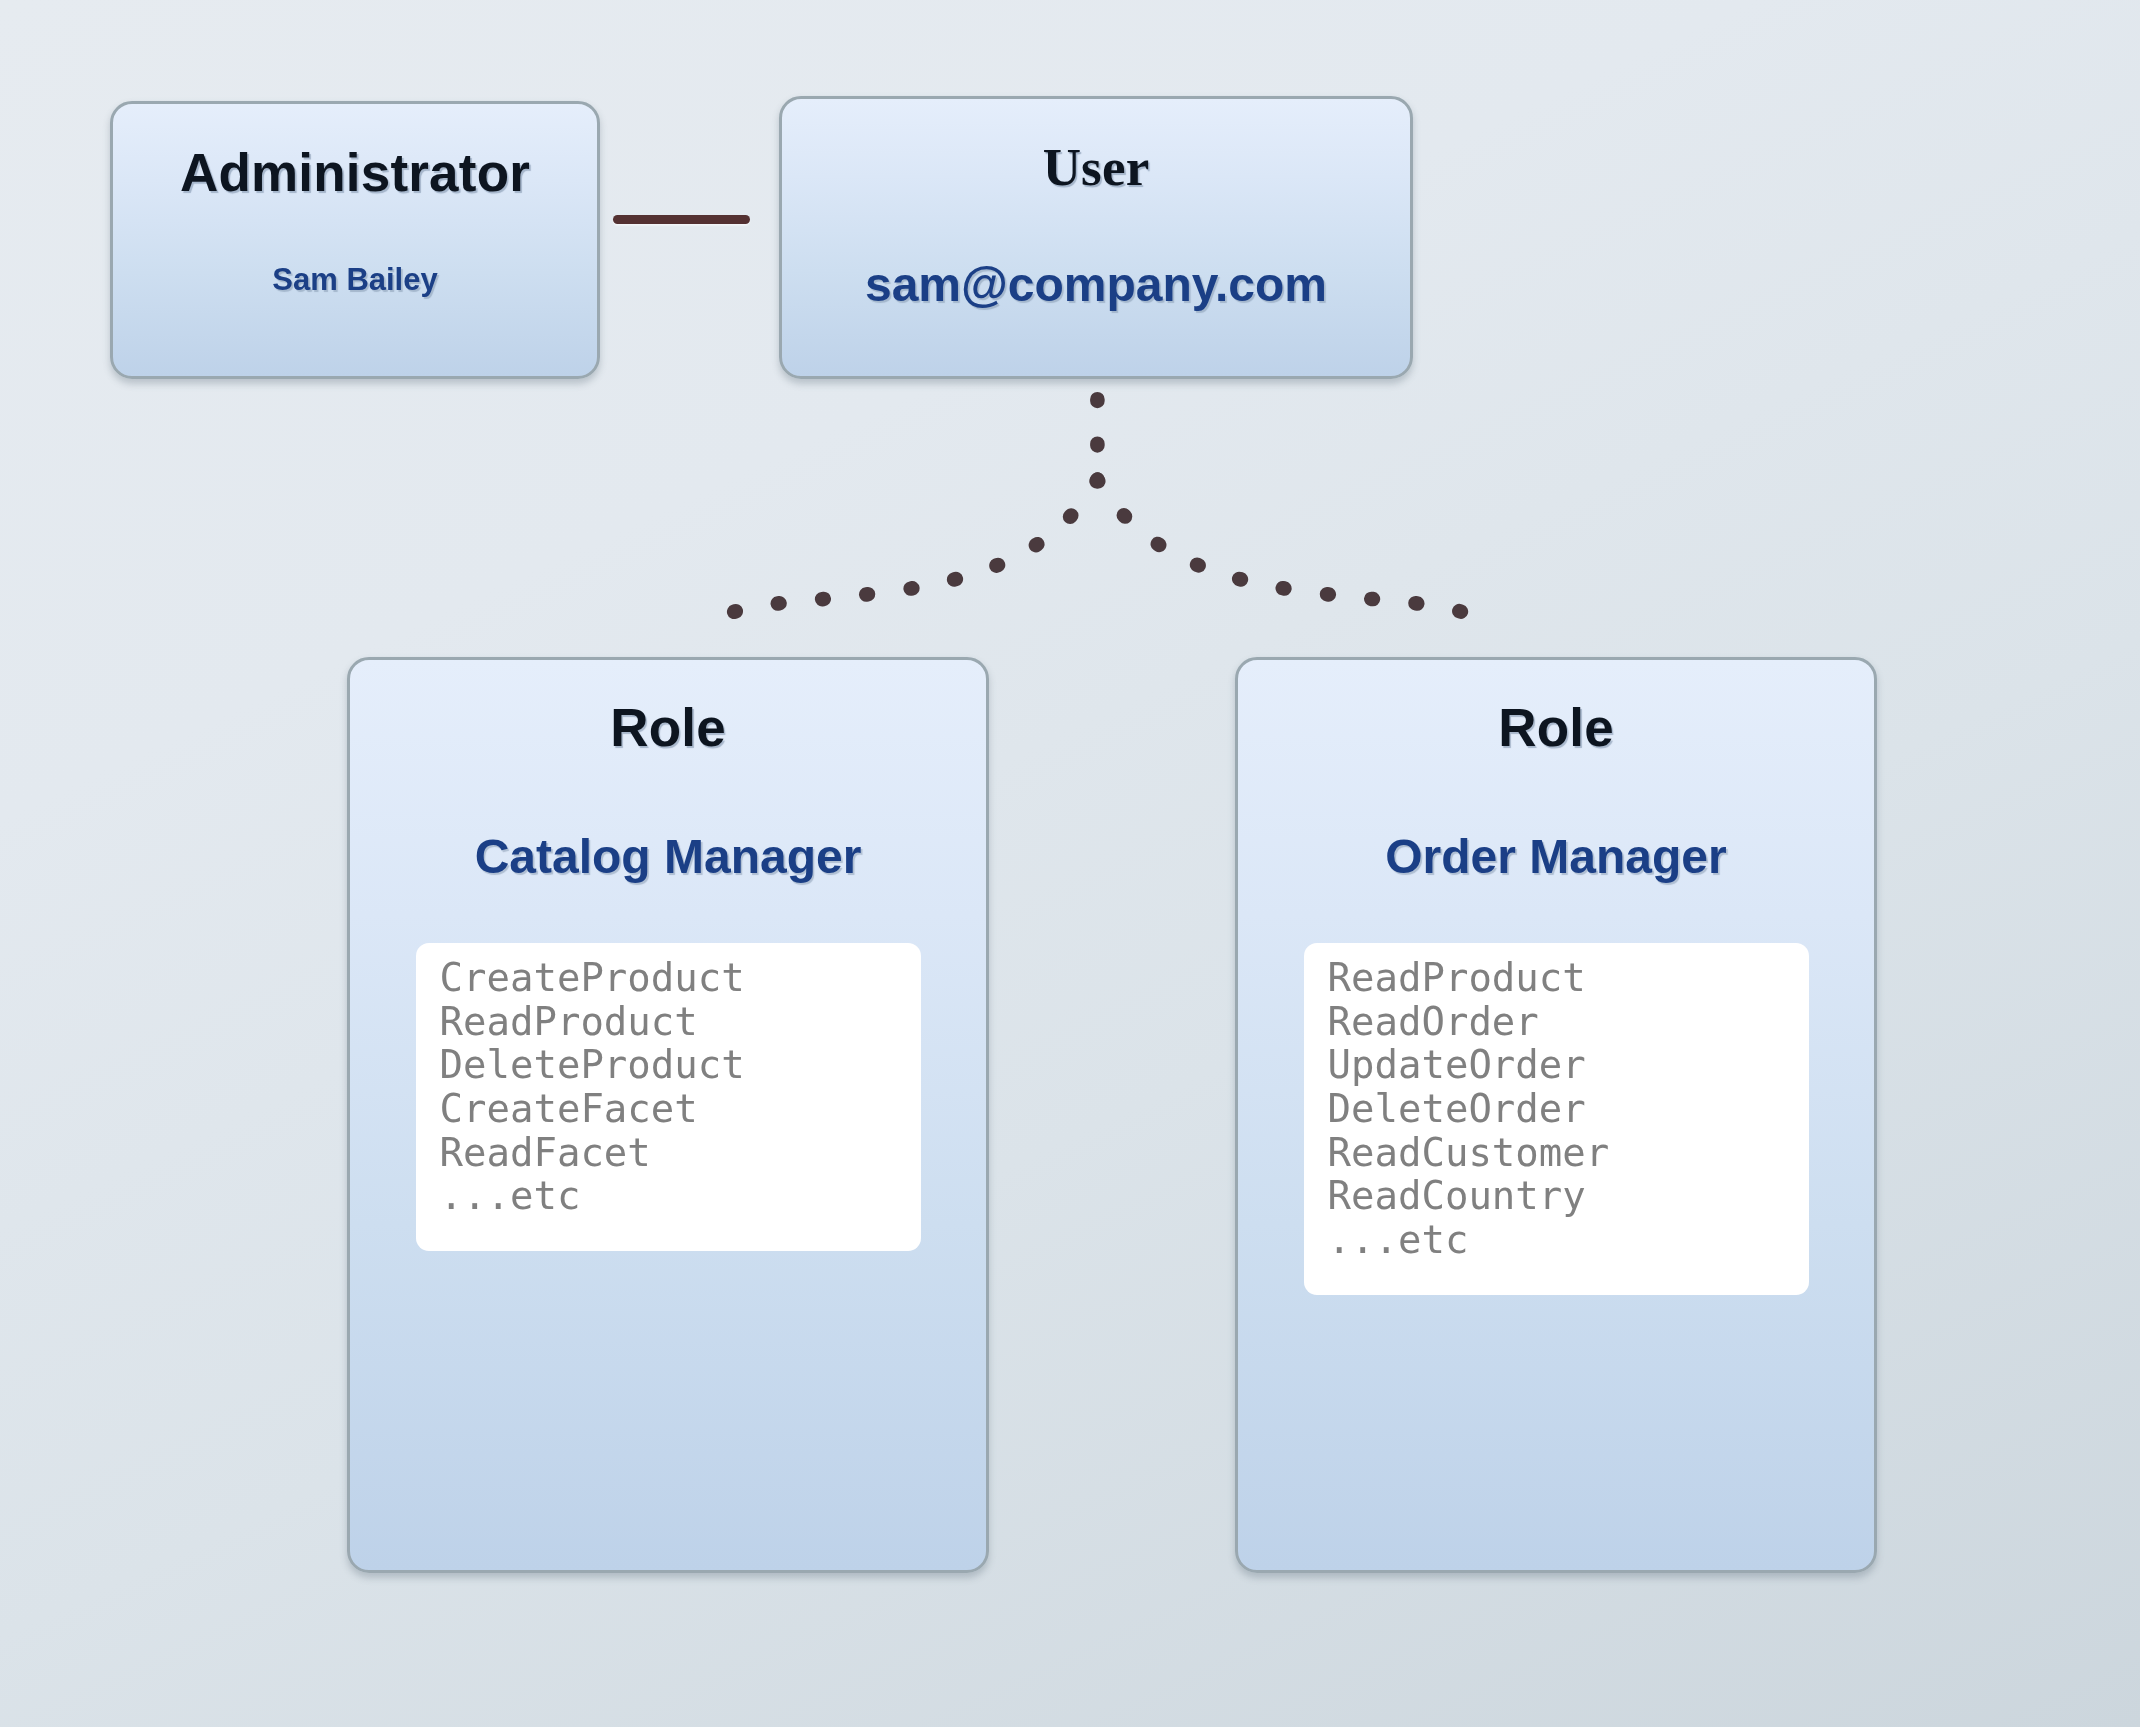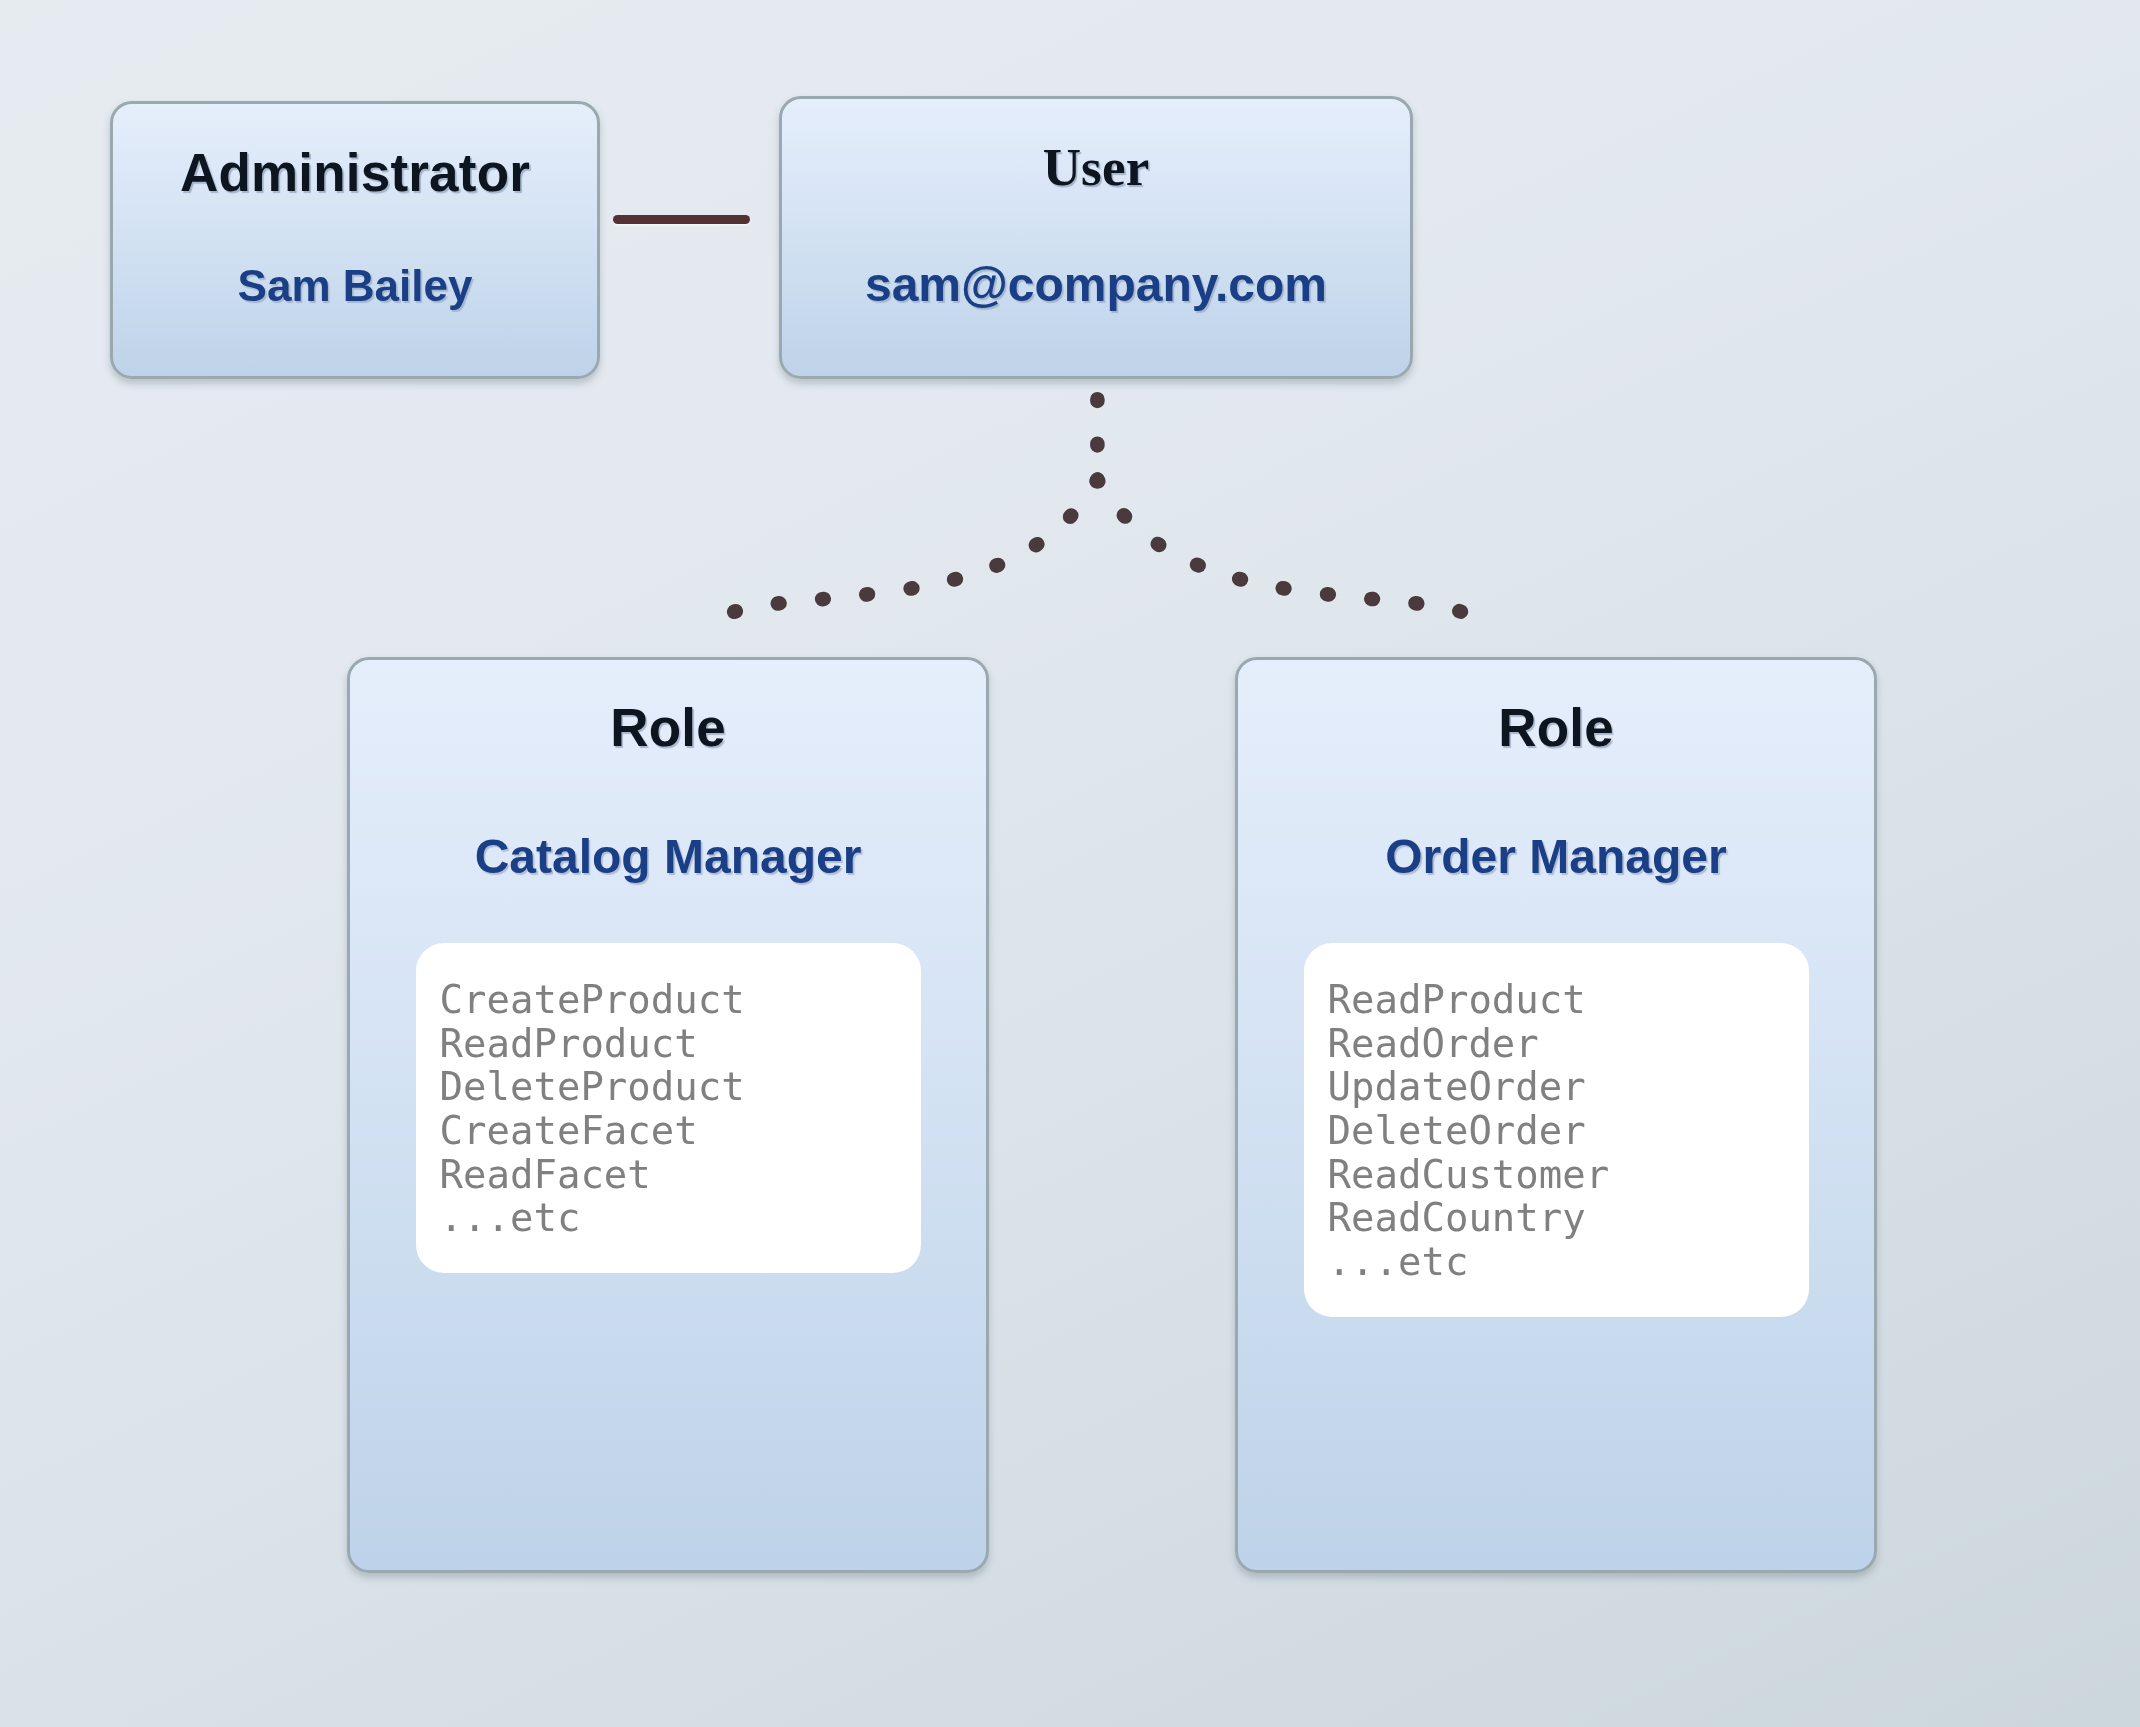"Sam Bailey" #admin-node .node-value { font-size: 44px -> 31px }
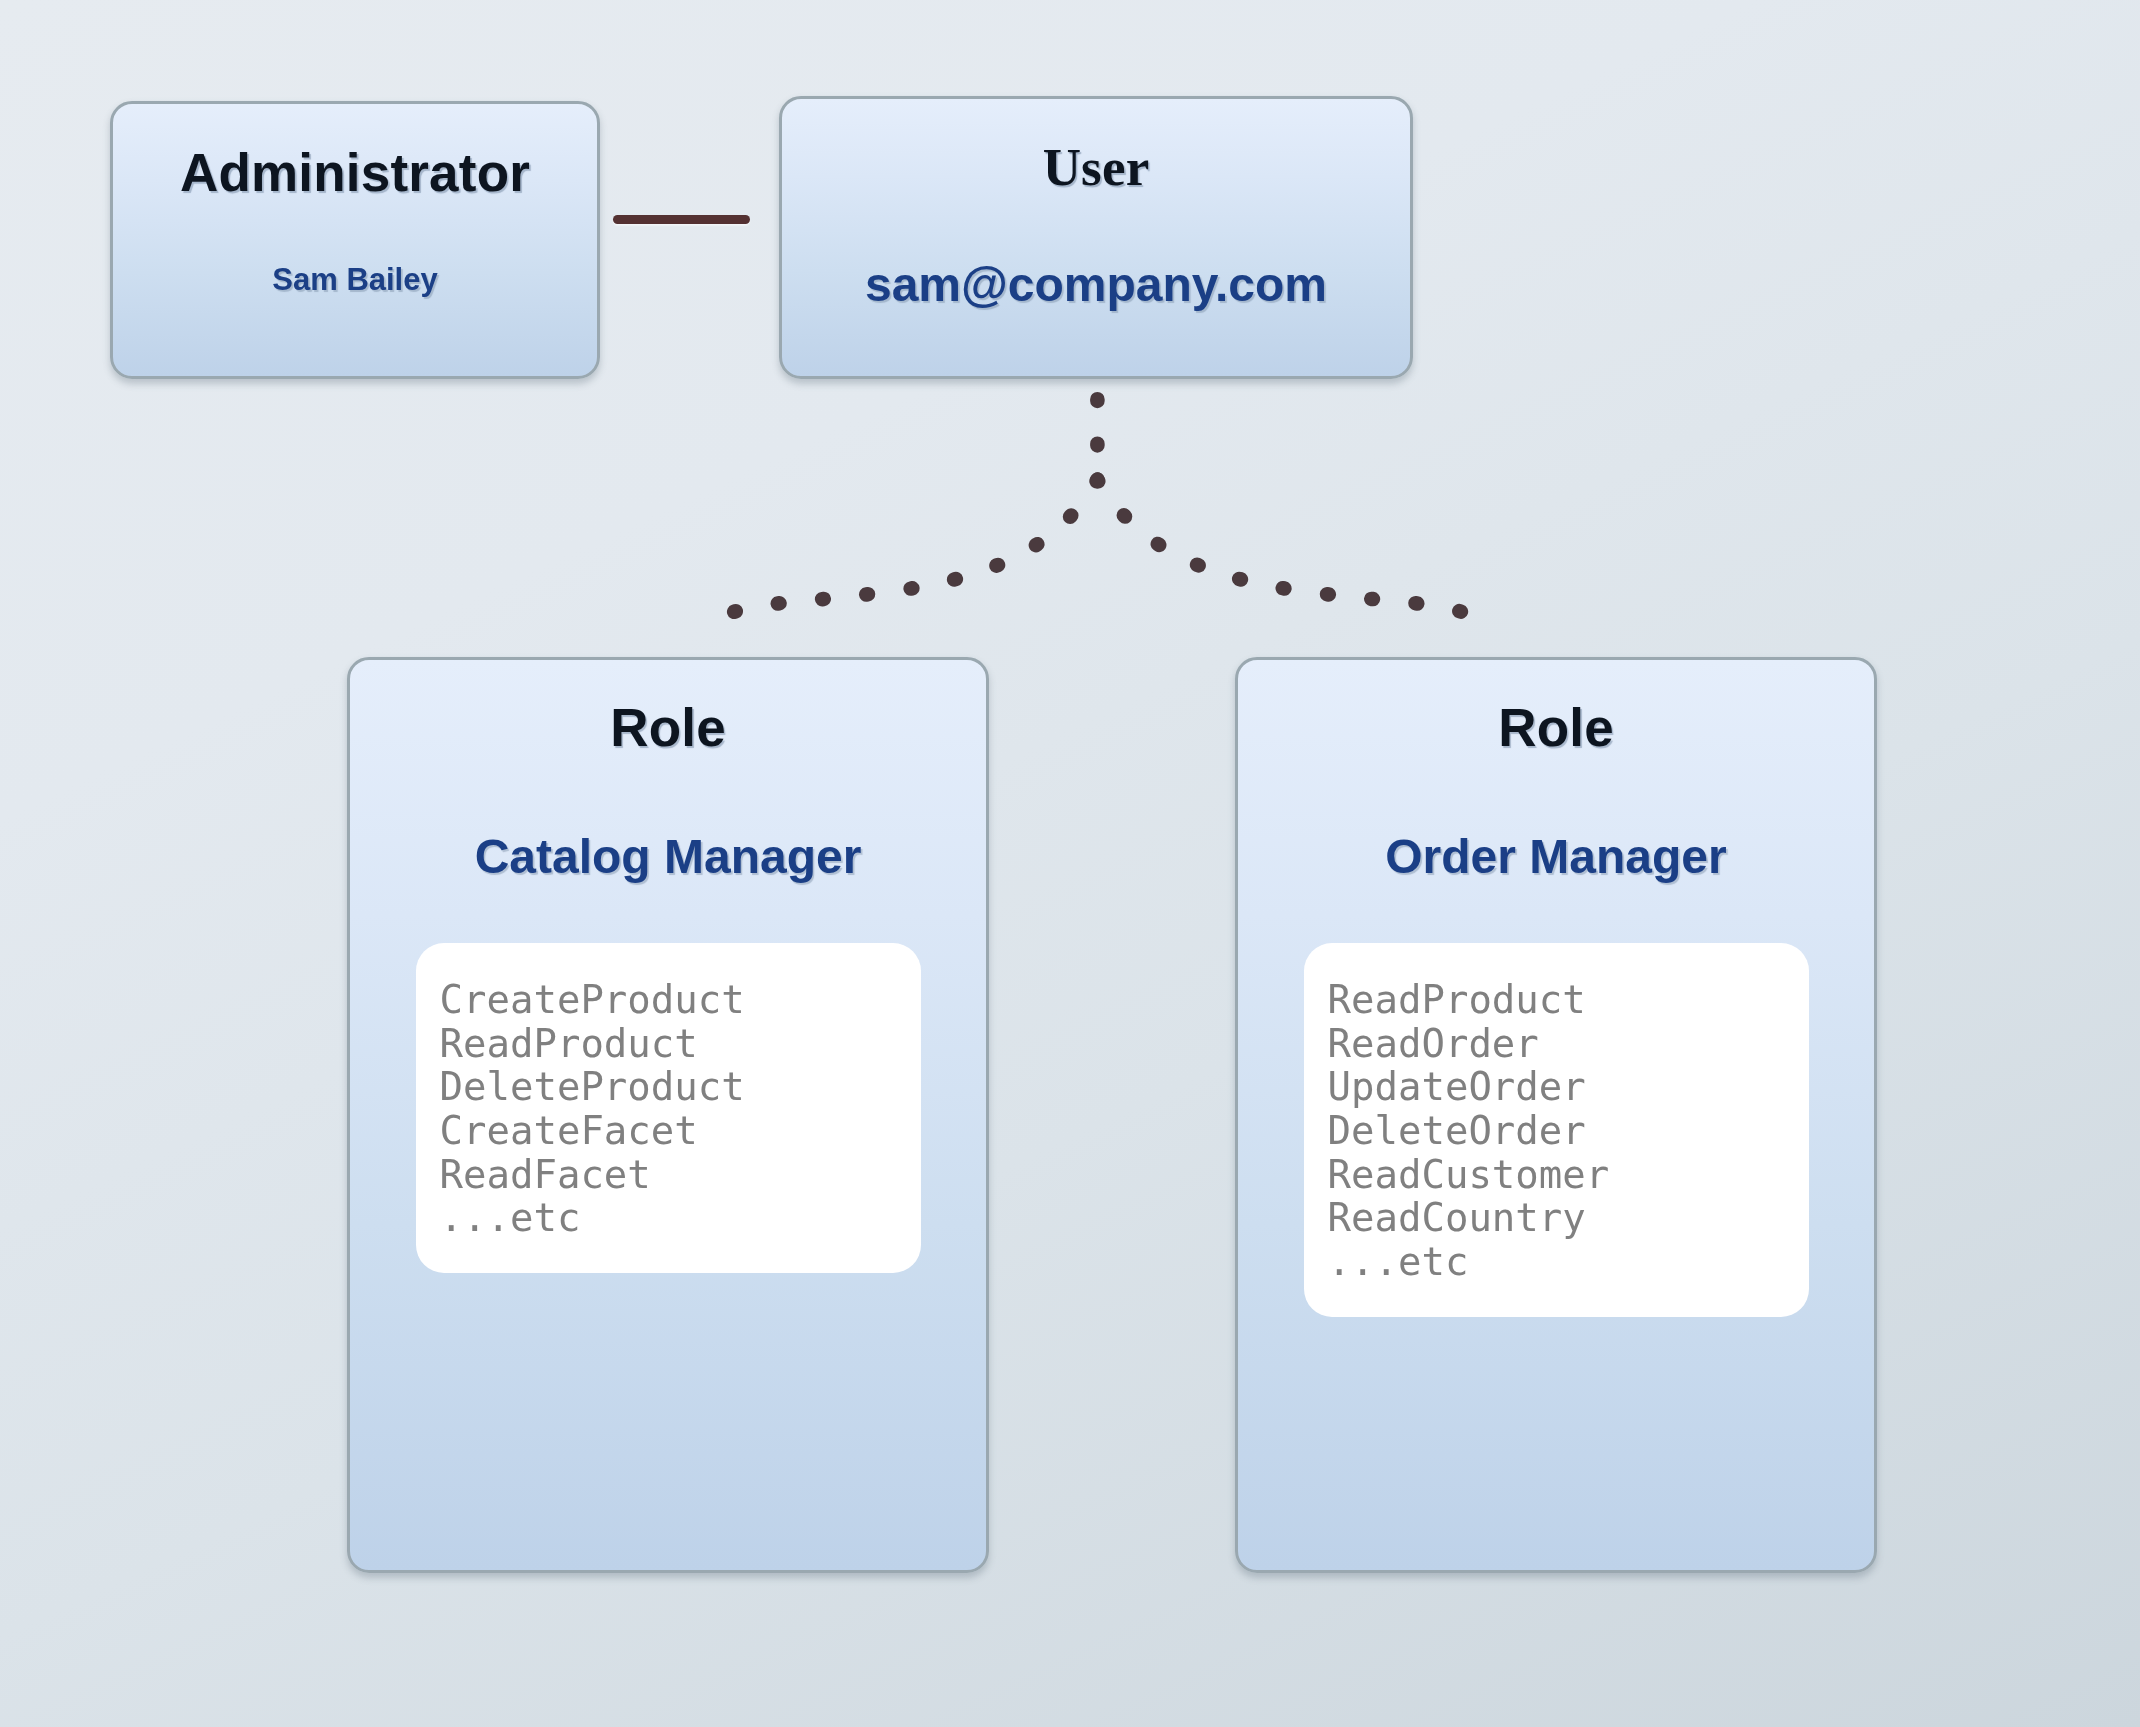"CreateProduct" .perm-box { border-radius: 28px -> 13px; padding: 35px 0 33px 0 -> 13px 0 33px 0 }
